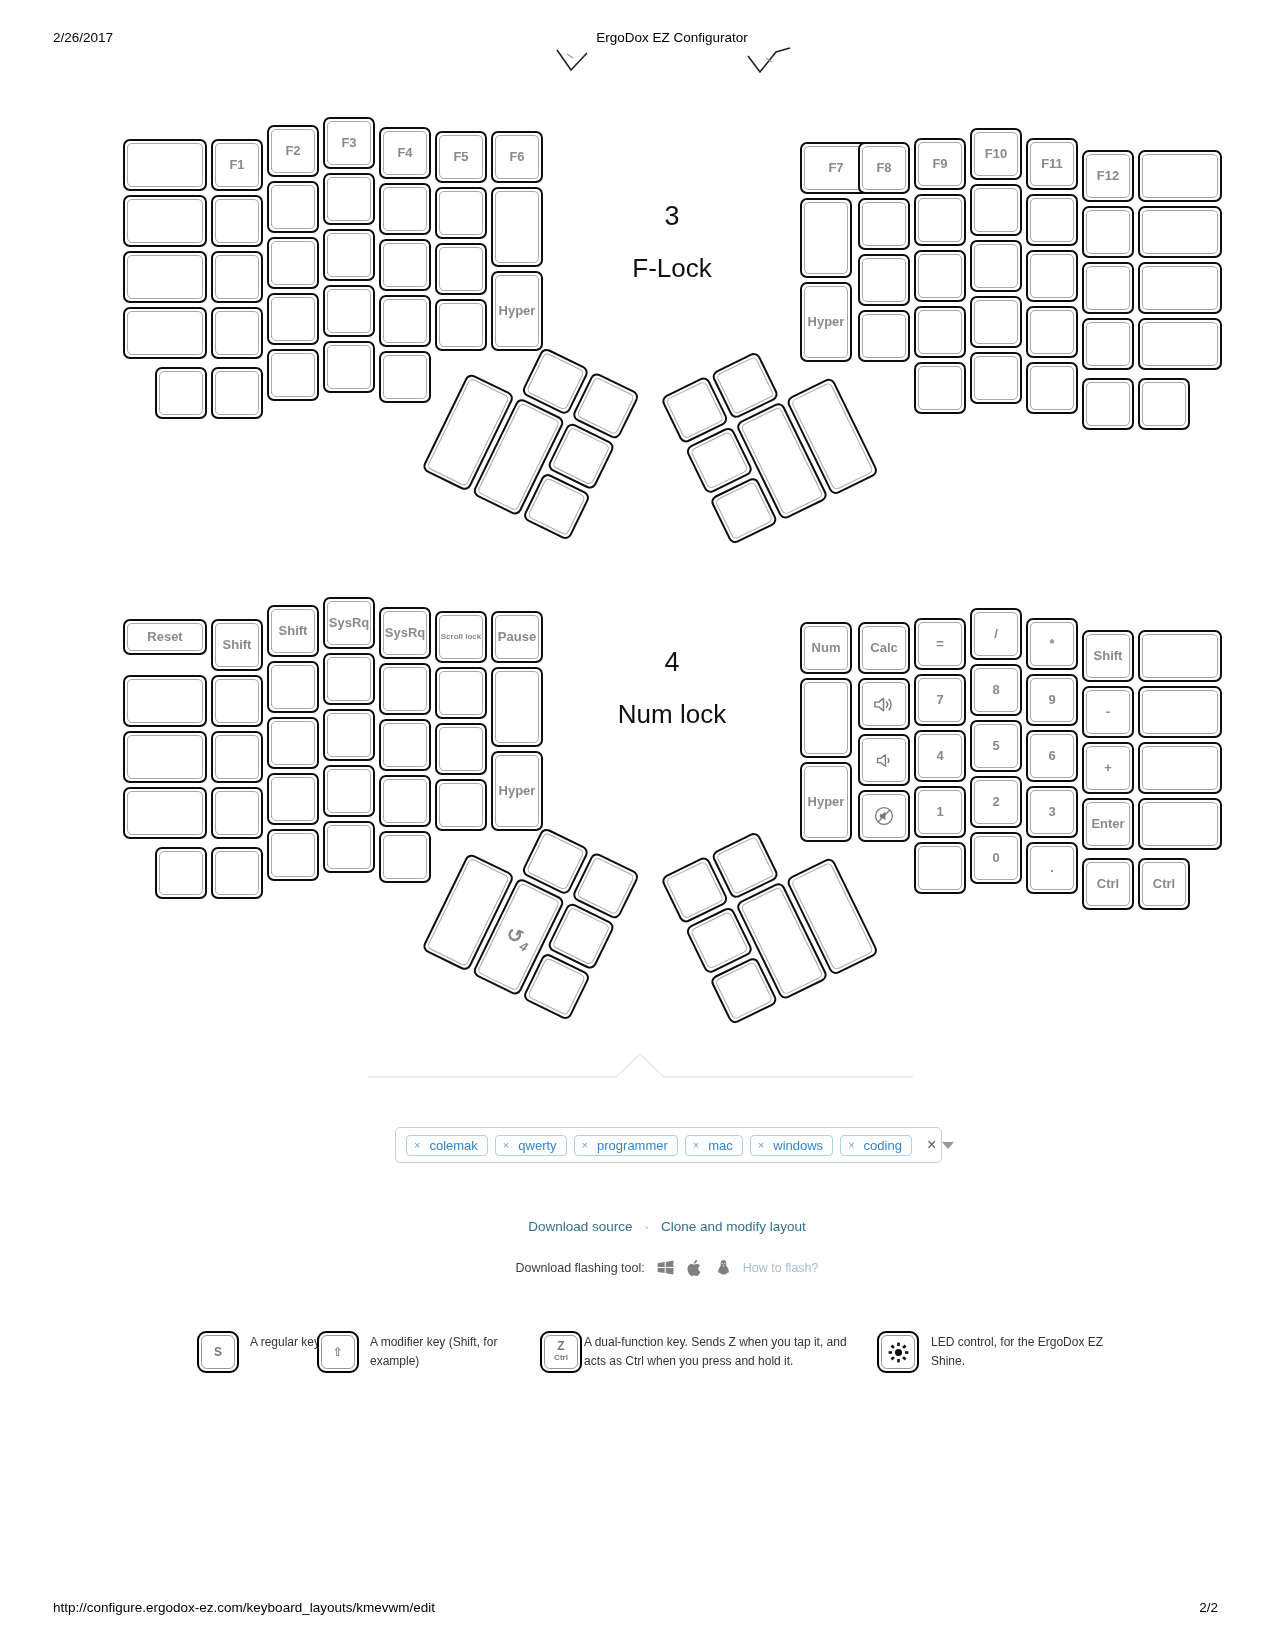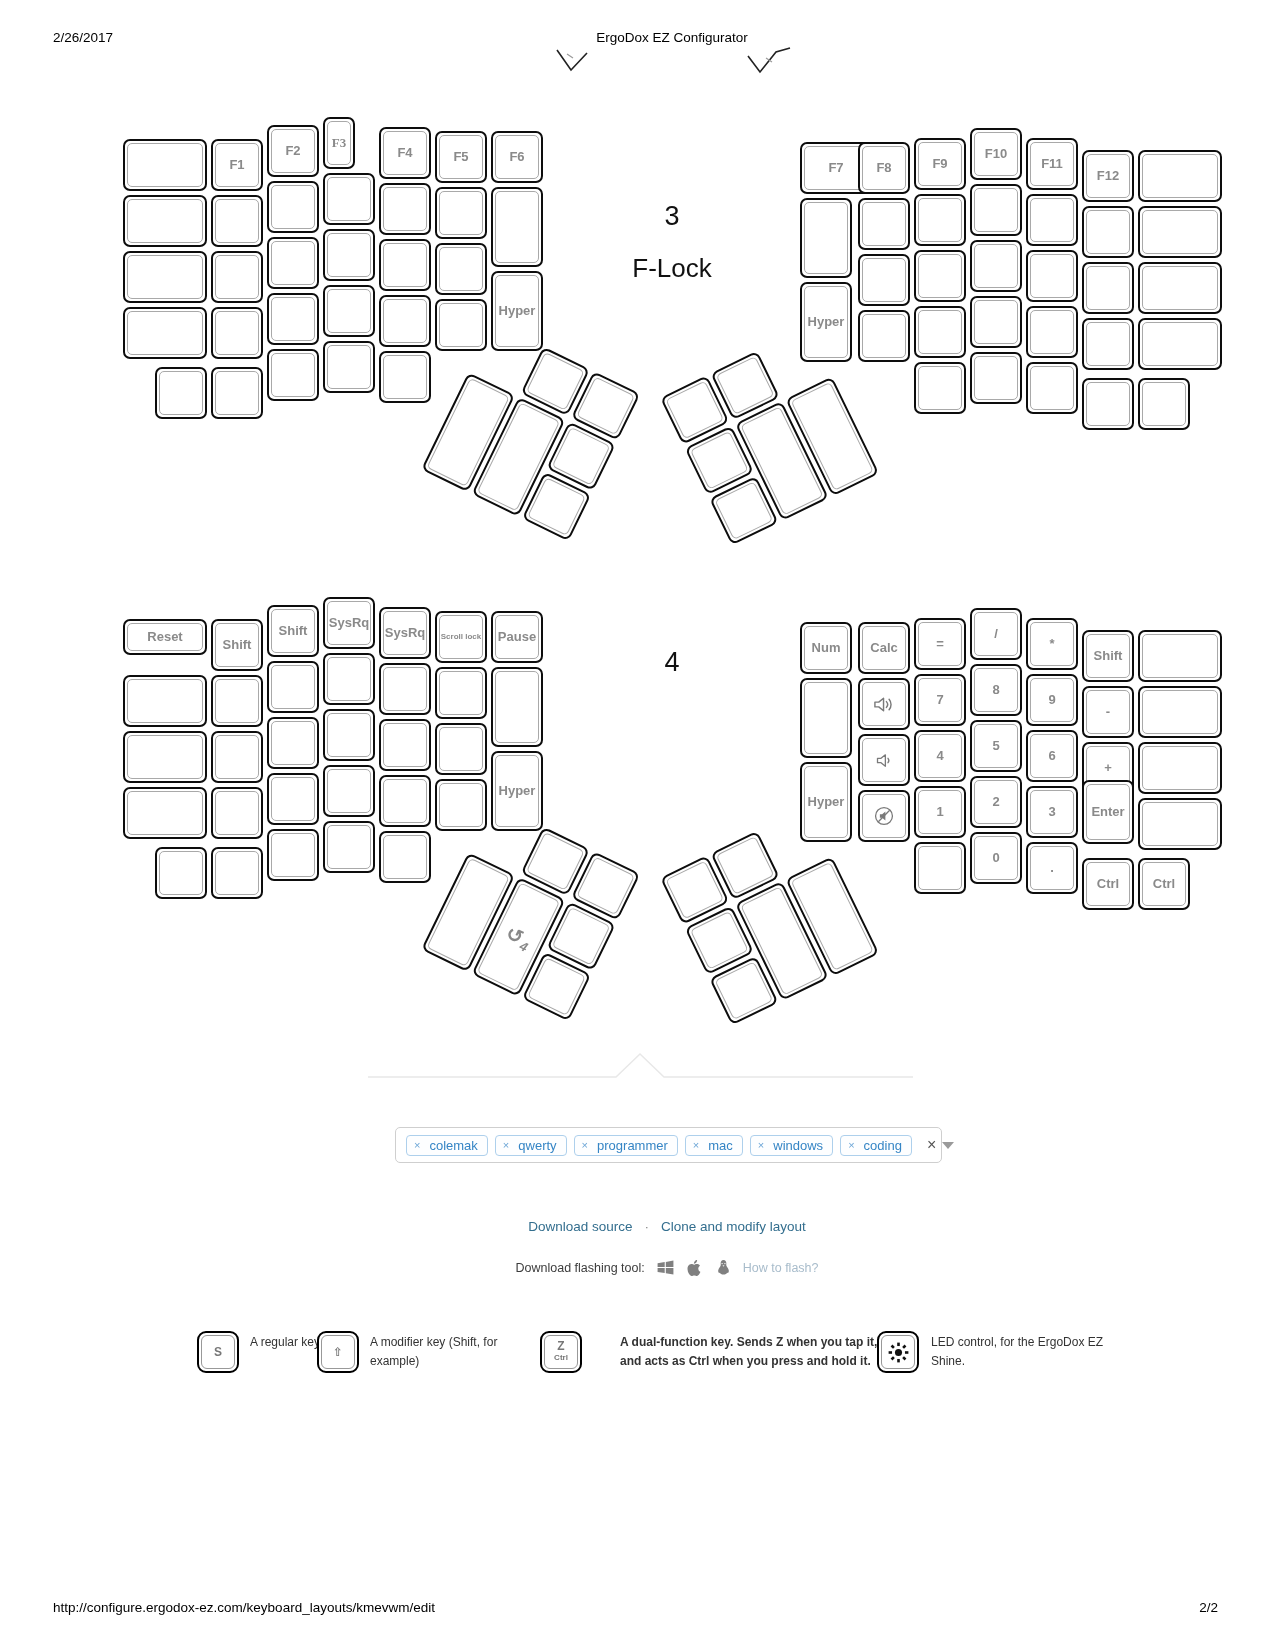"F3" div.key { font-family: Liberation Serif, serif -> none; width: 32px -> 52px }
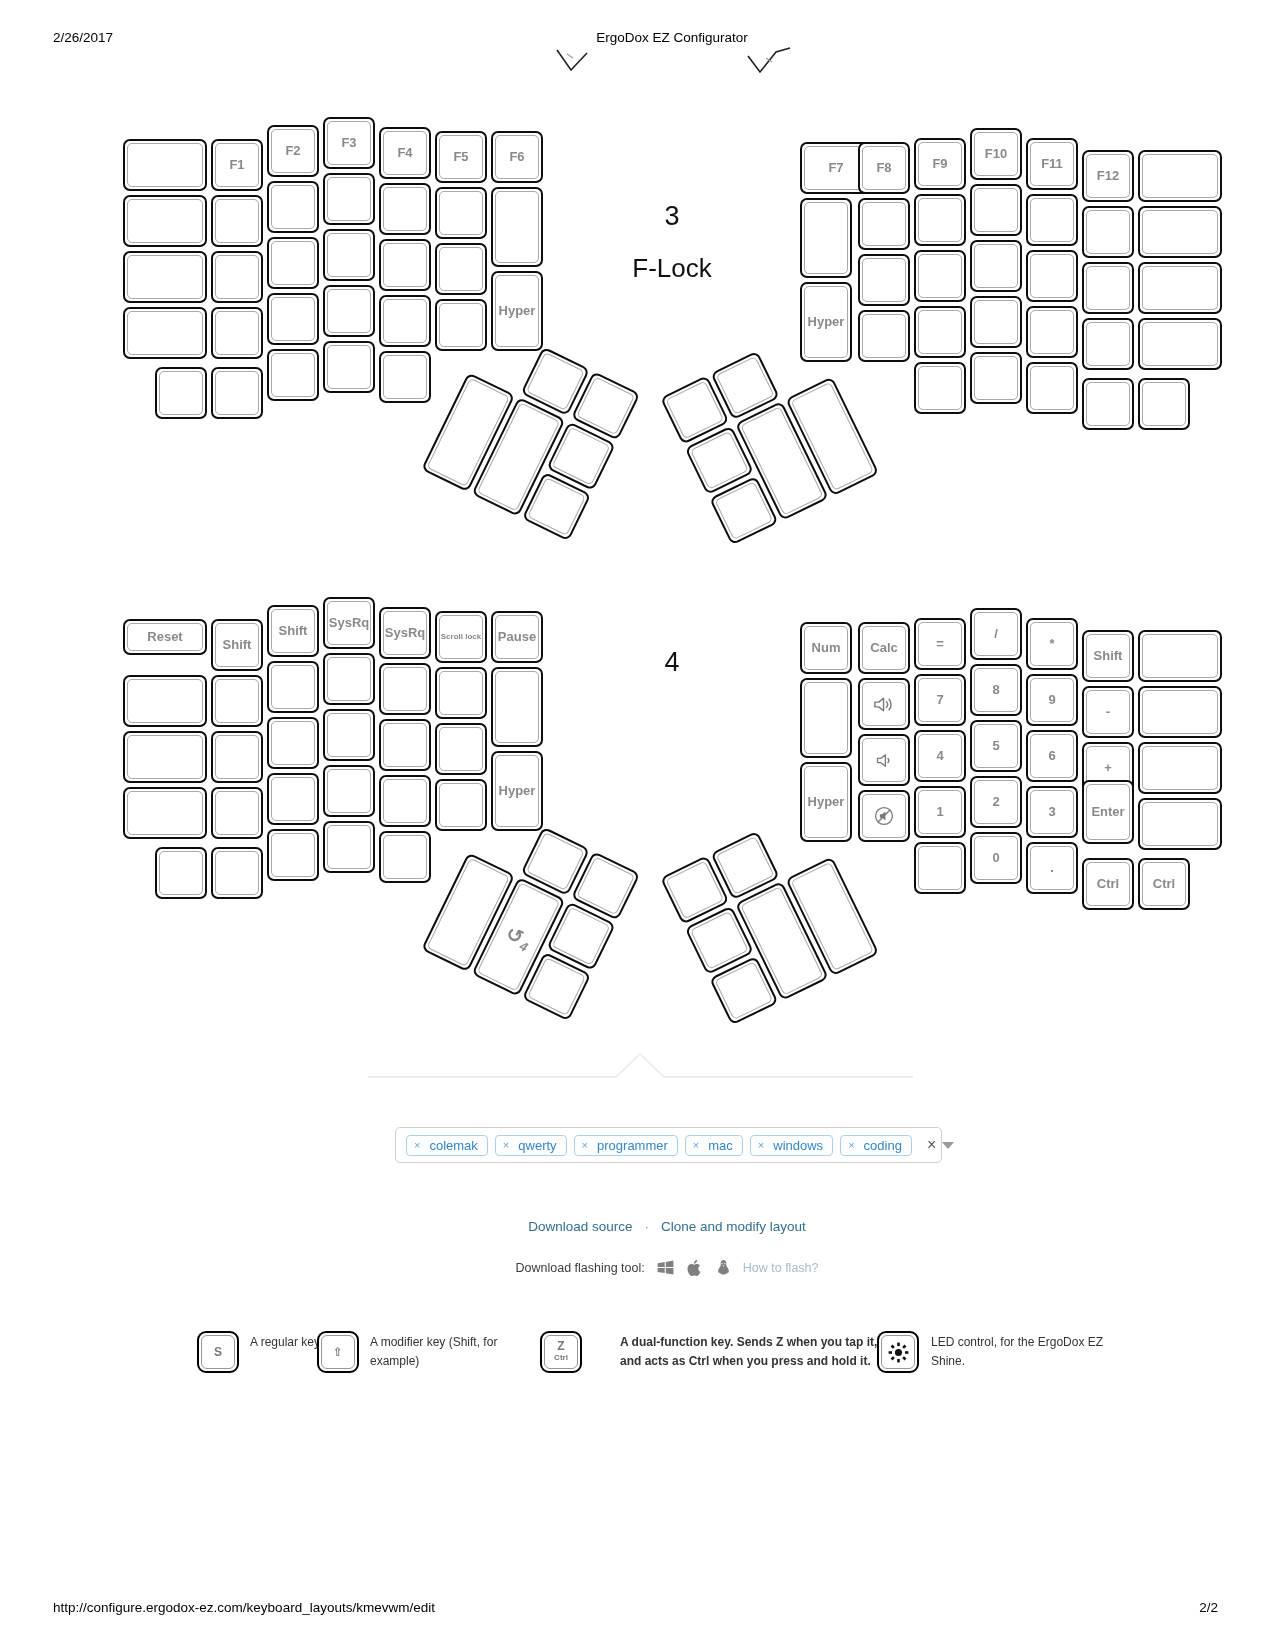"Num lock" div.nm { html: none -> <div>Num lock</div> }
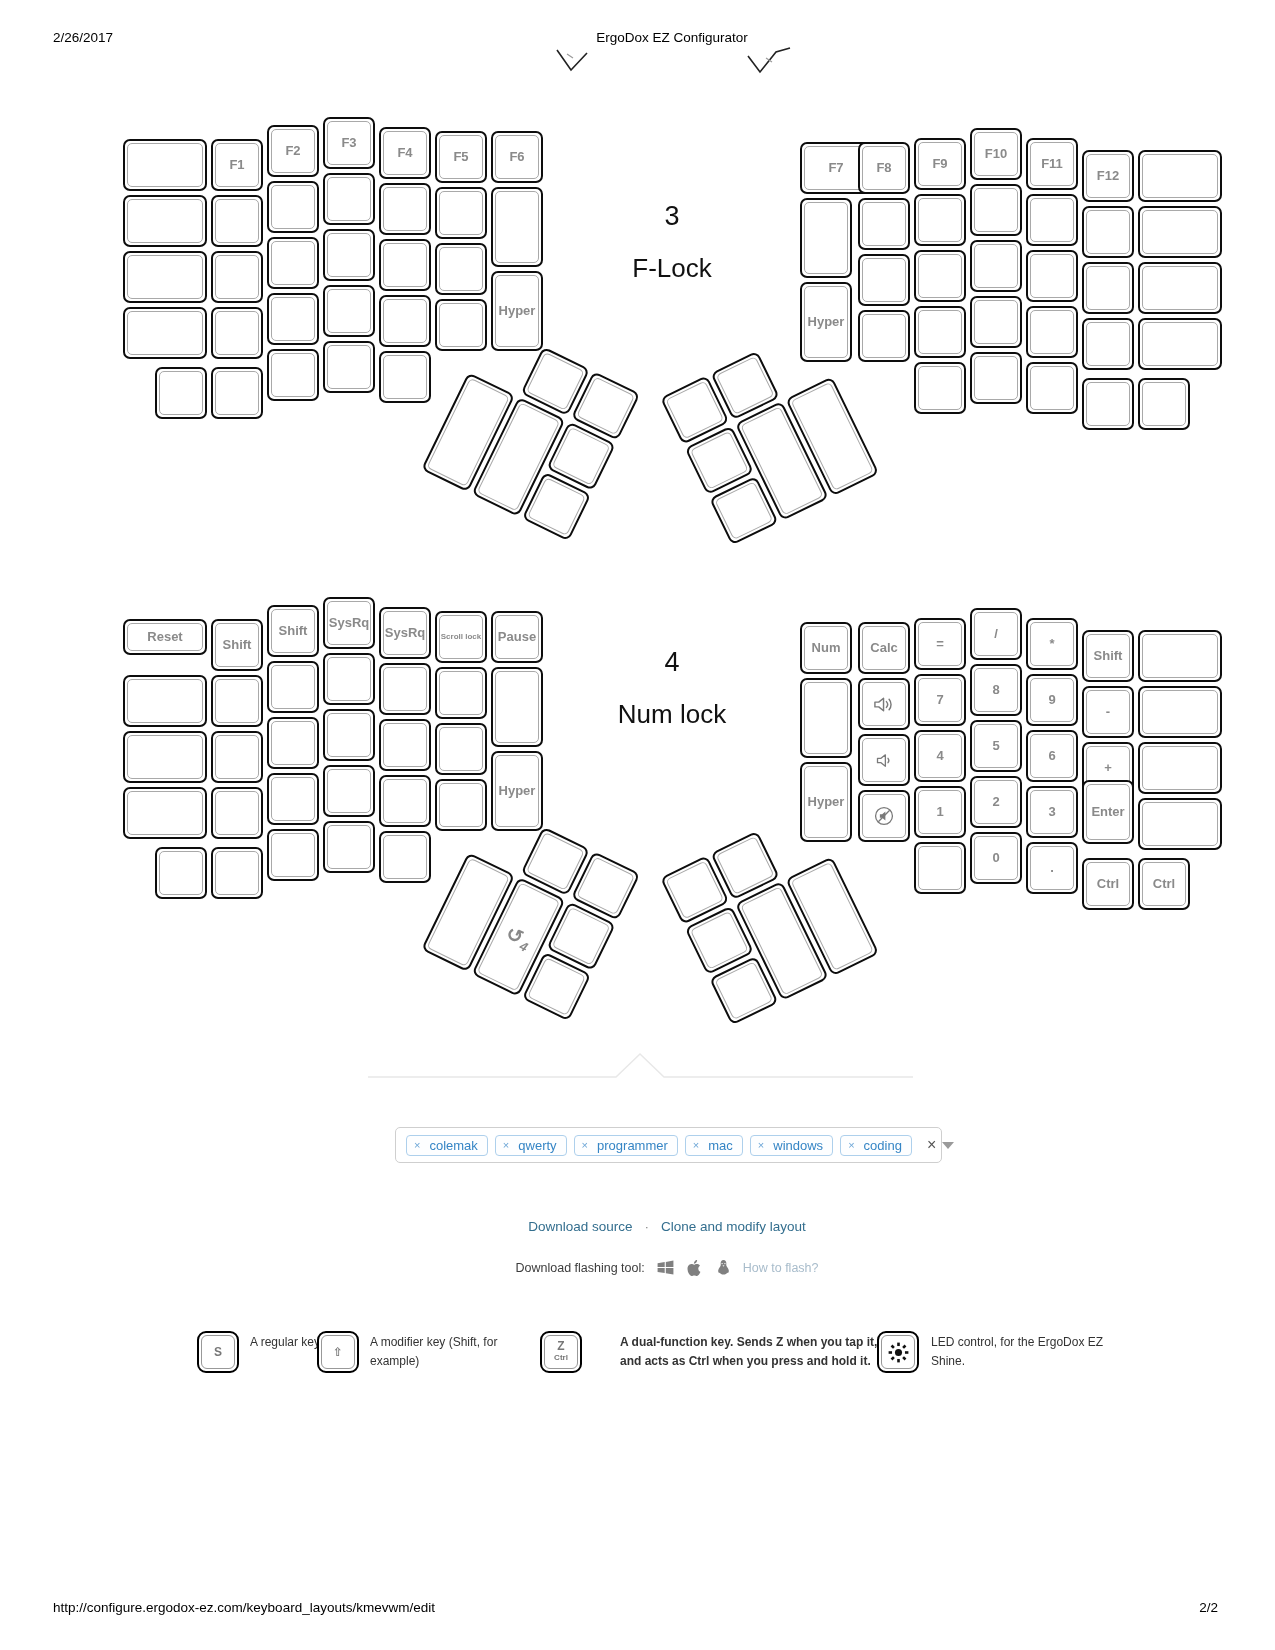"Enter" div.key { height: 64px -> 52px; top: 172px -> 190px }
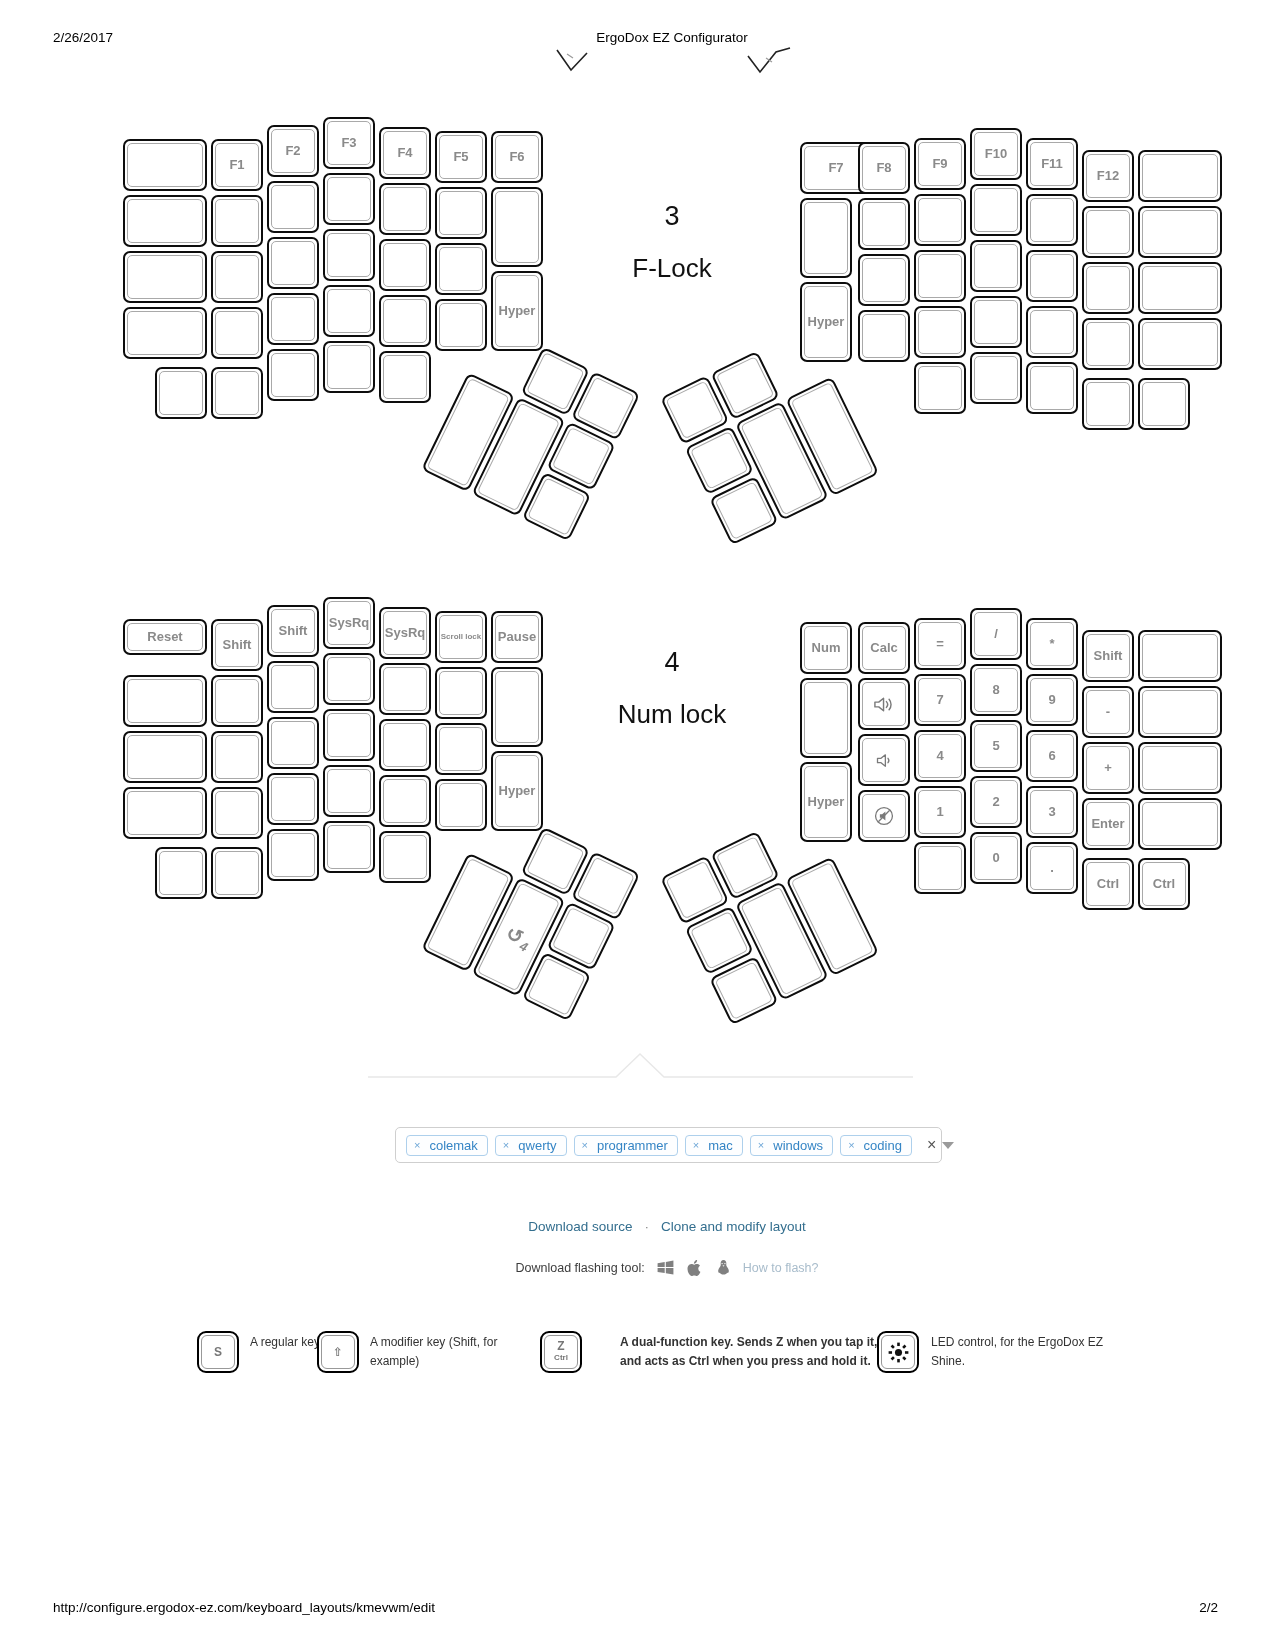"A dual-function key. Sends Z" div.legend-text { font-weight: bold -> none; left: 620px -> 584px }
